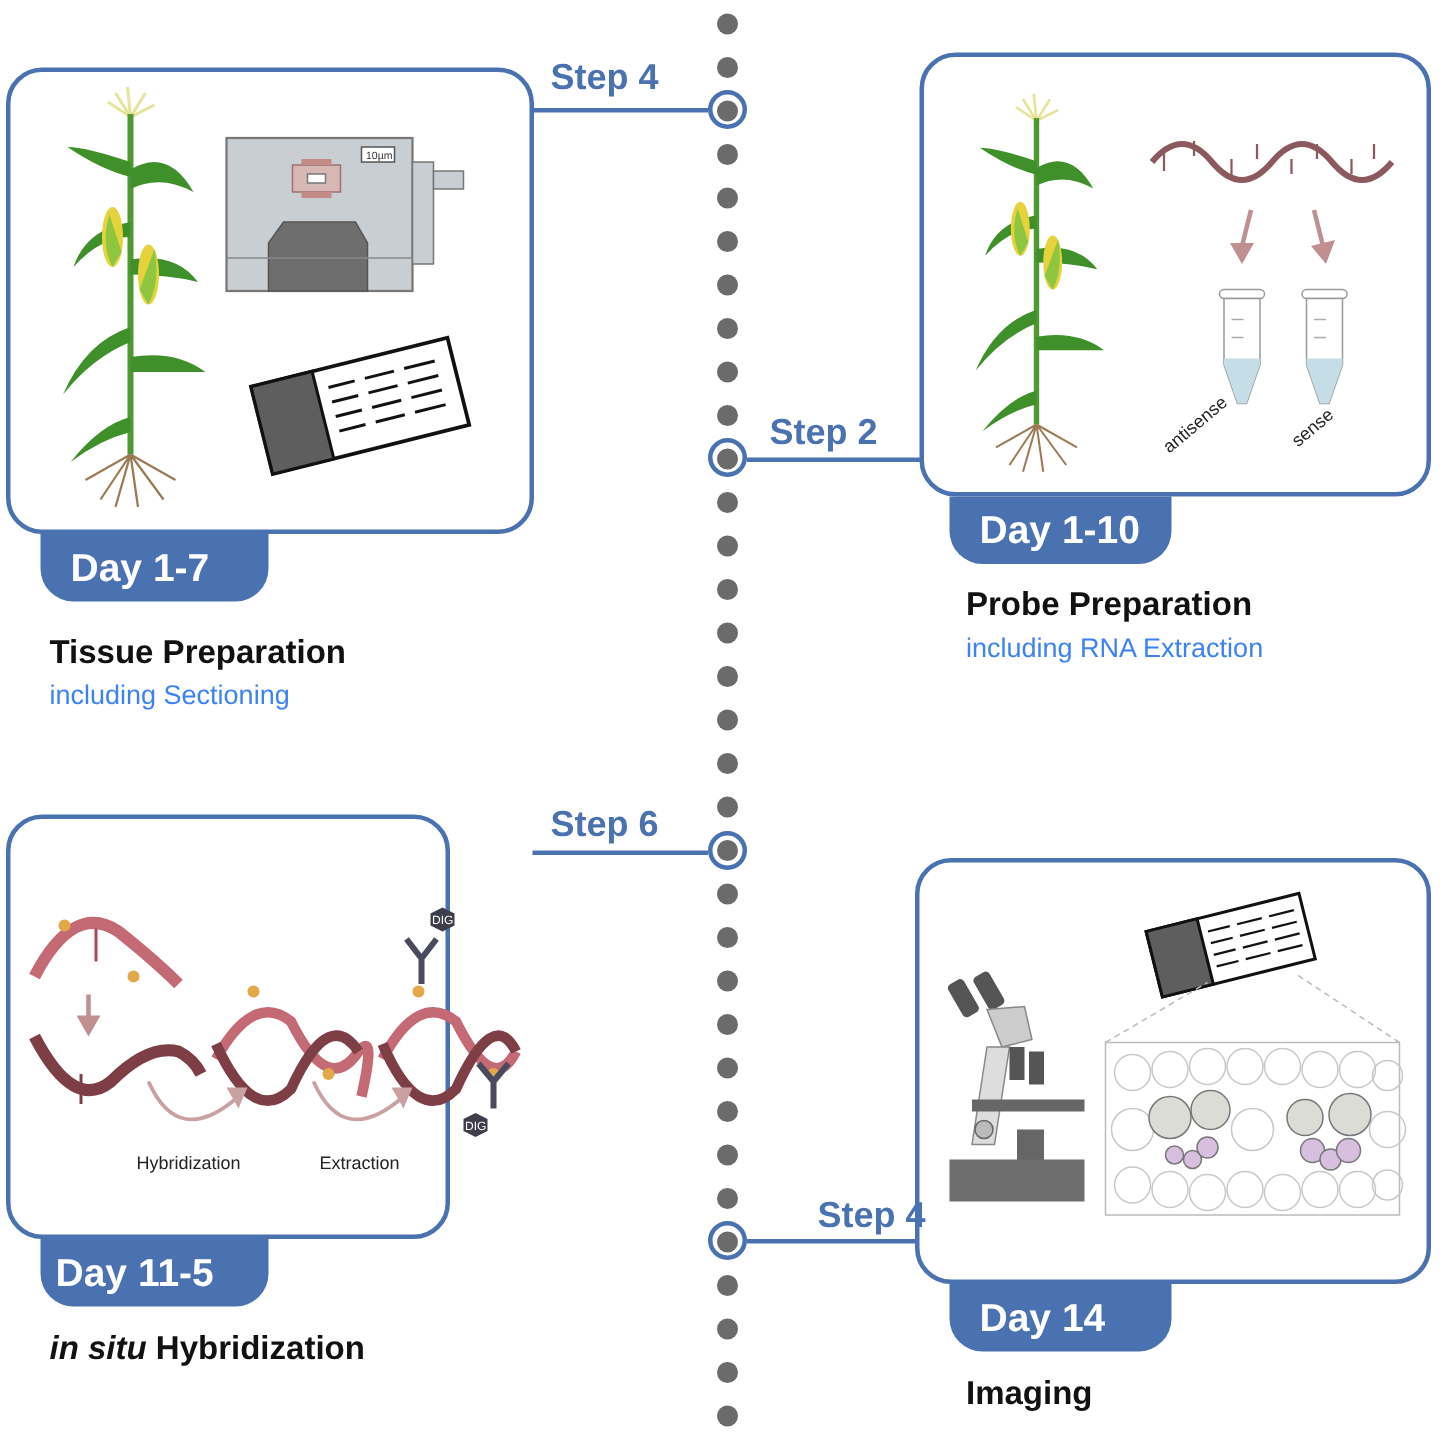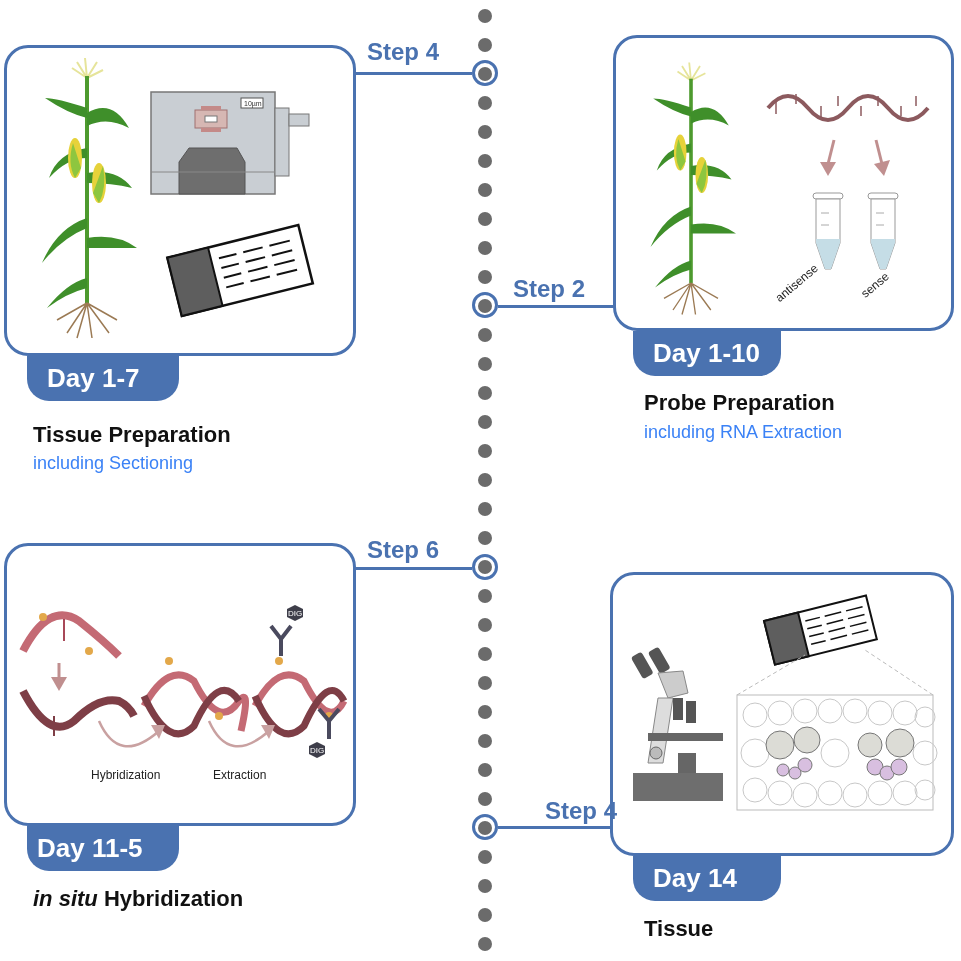"DIG" div.box { width: 352px -> 296px }
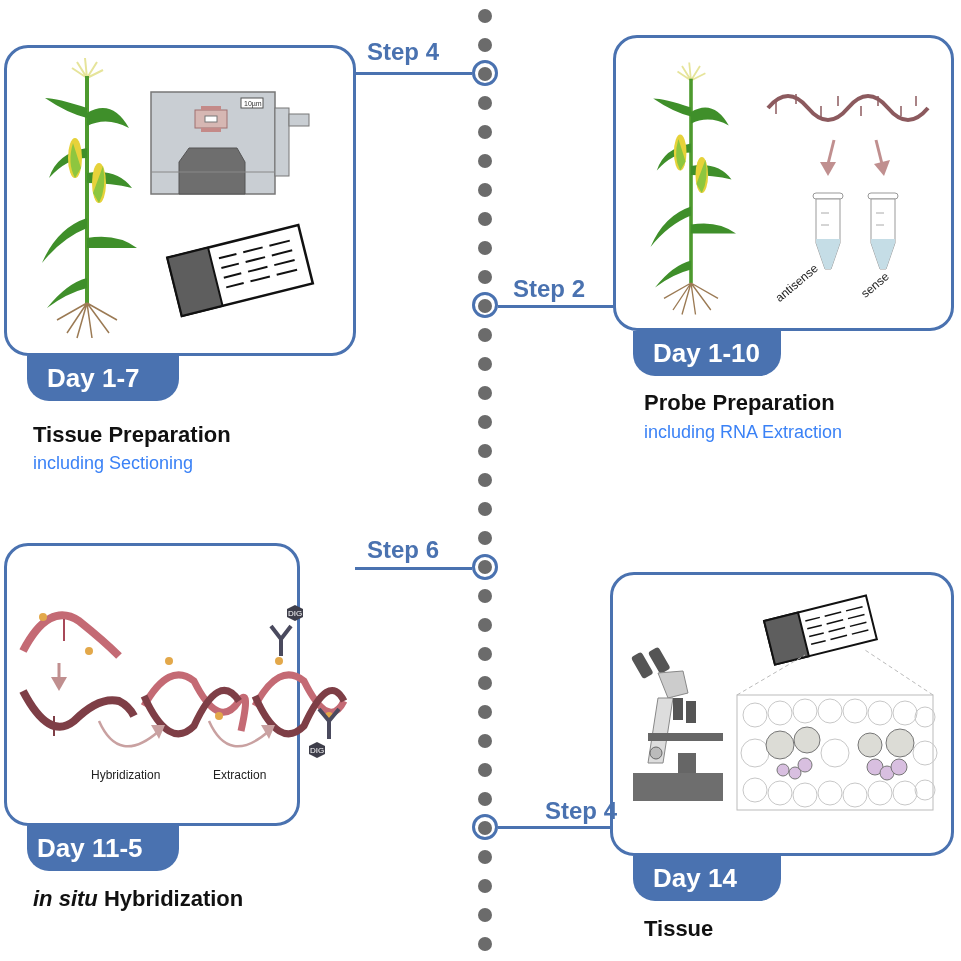"Tissue" div.title { text: Tissue -> Imaging }
